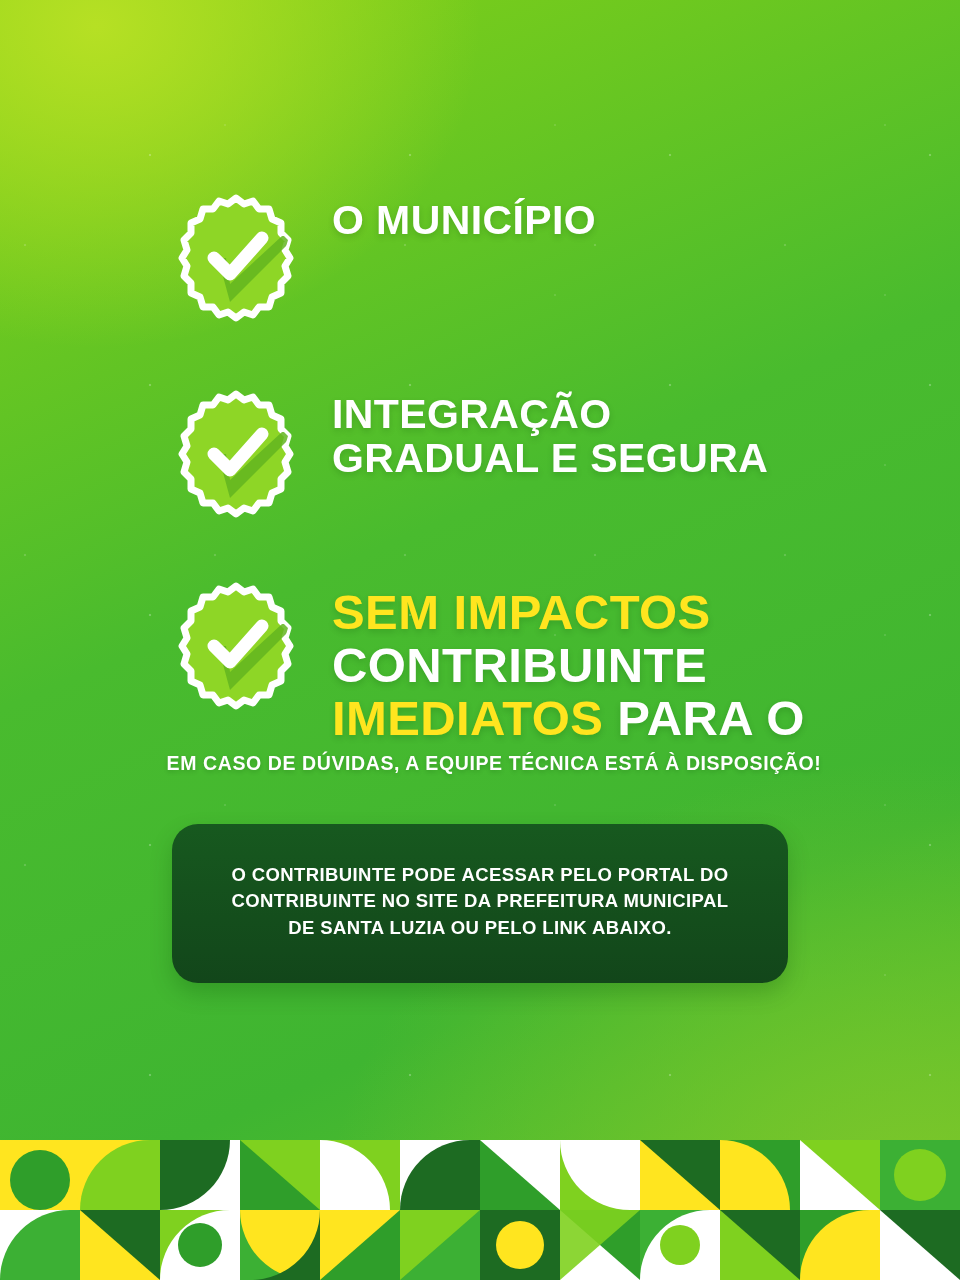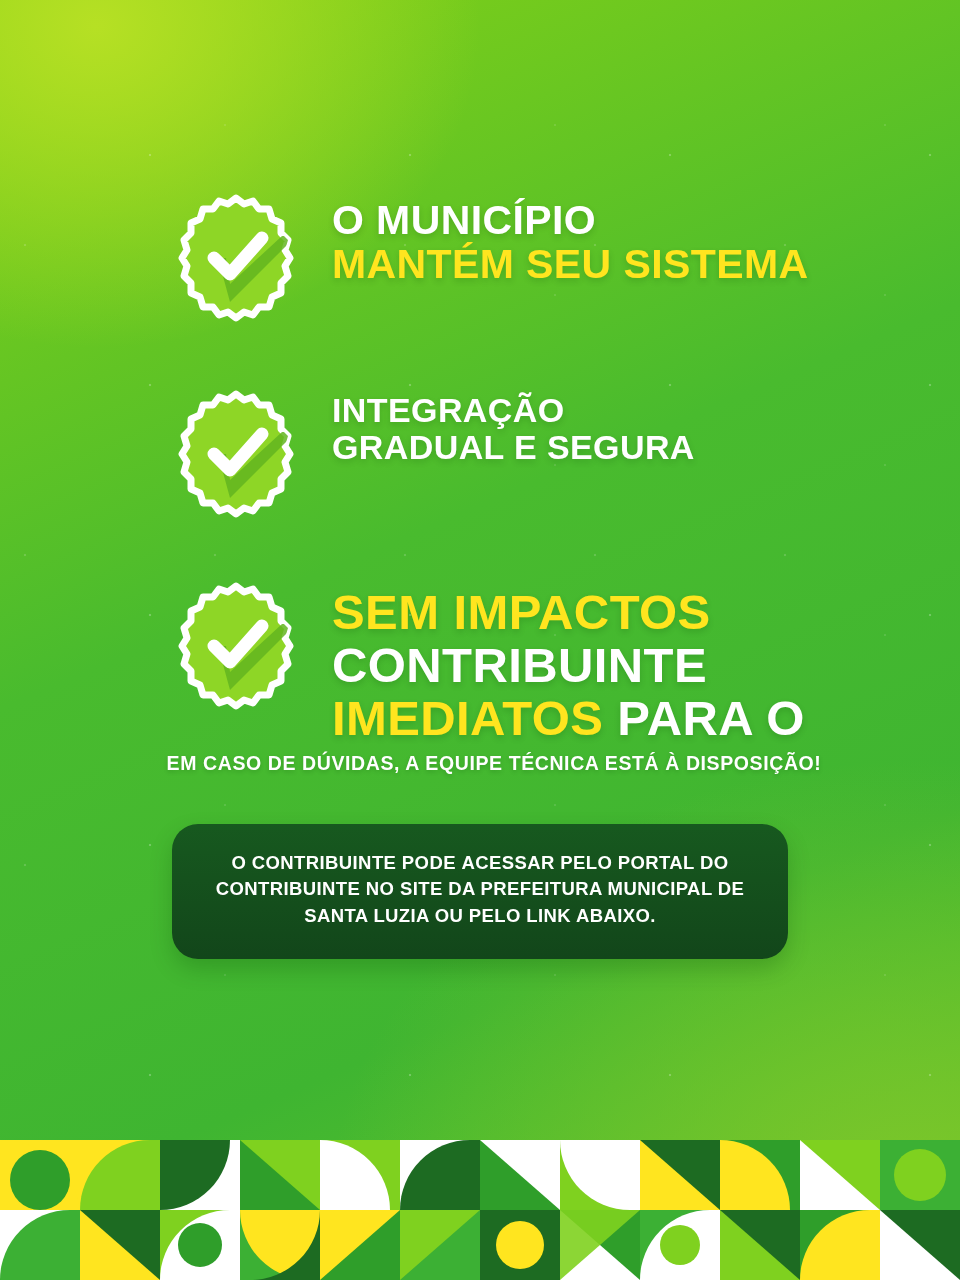"MANTÉM SEU SISTEMA" span.line { html: <span>MANTÉM SEU SISTEMA</span> -> none }
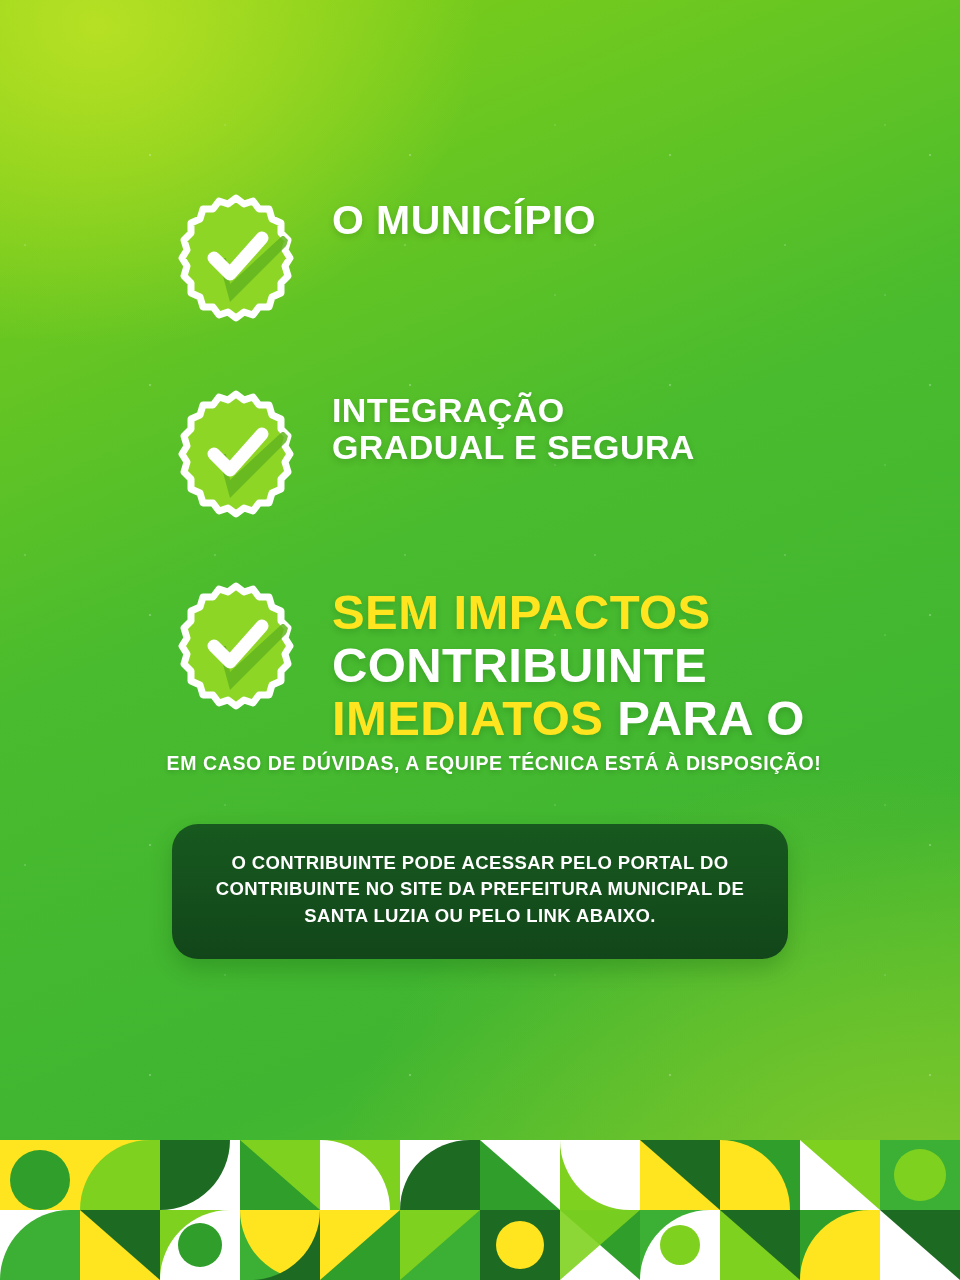"INTEGRAÇÃO" .btext { font-size: 34px -> 41px }
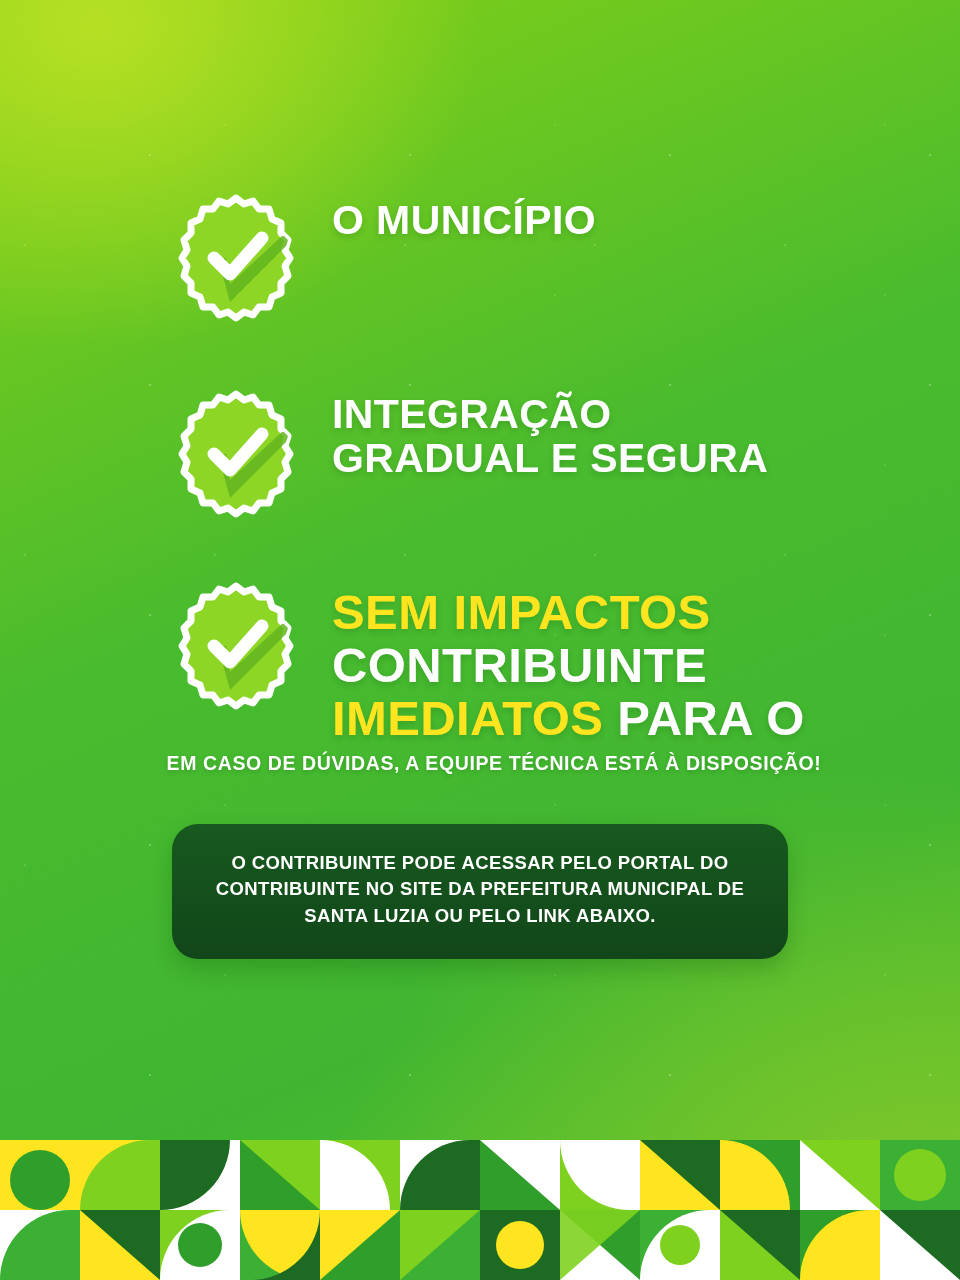"O CONTRIBUINTE PODE ACESSAR PELO" .card p { margin: 0 -> 12px }
